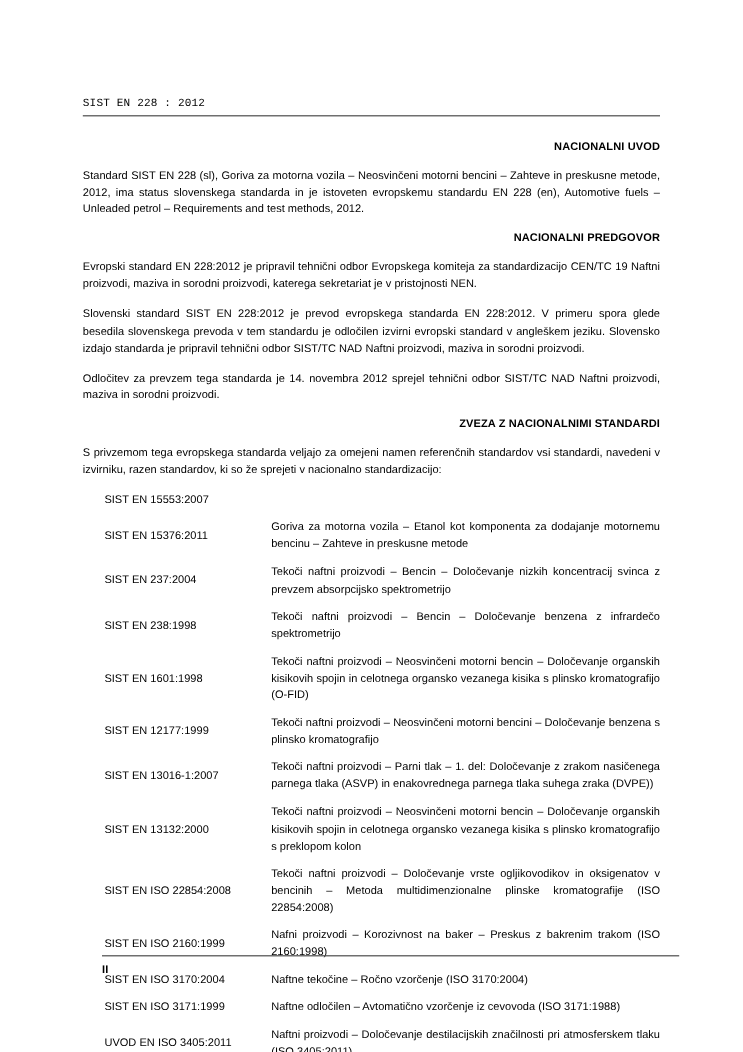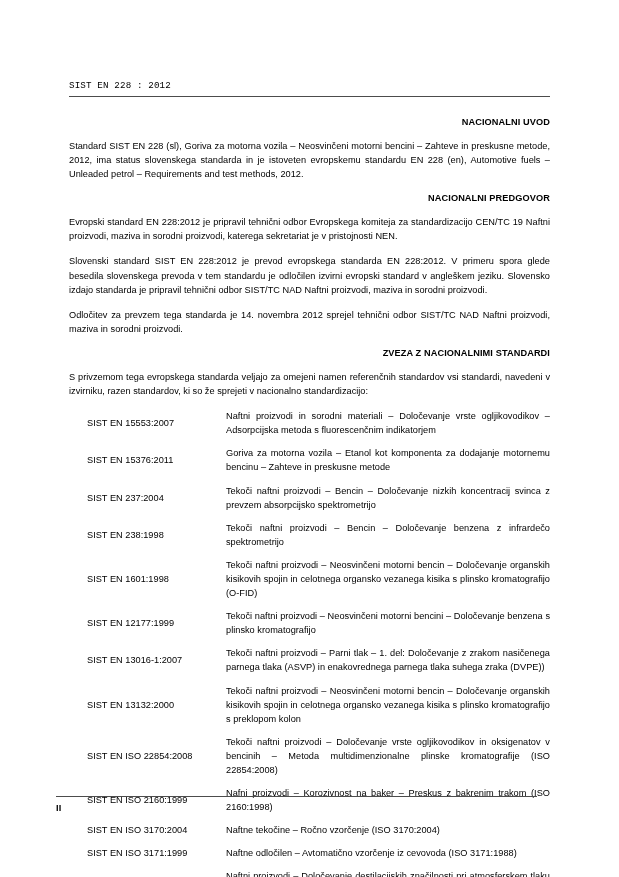"Naftni proizvodi in sorodni materiali" div.std-title { html: <div>Naftni proizvodi in sorodni materiali – Določevanje vrste ogljikovodikov – Adsorpcijska metoda s fluorescenčnim indikatorjem</div> -> none }
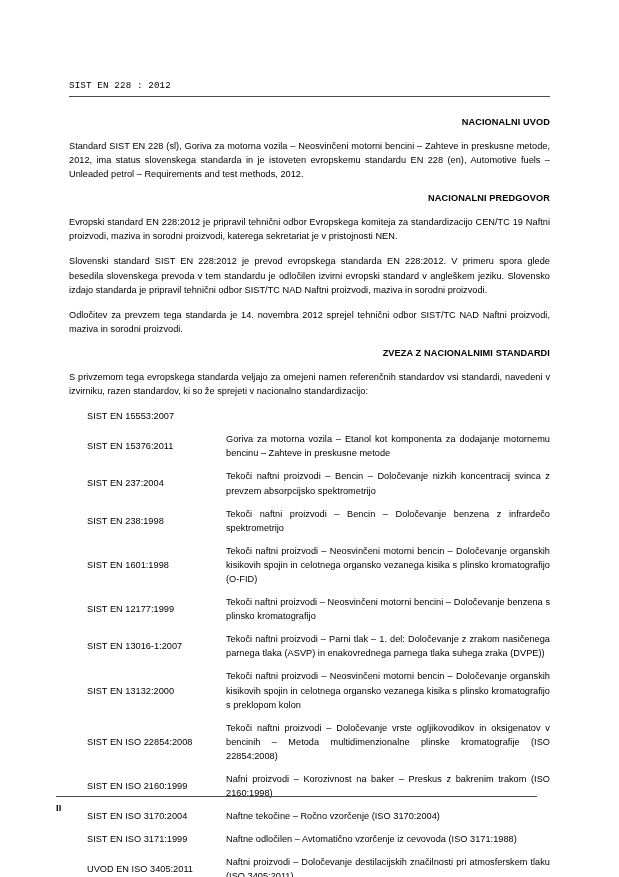"II" .page-footer { left: 56px -> 85px }
